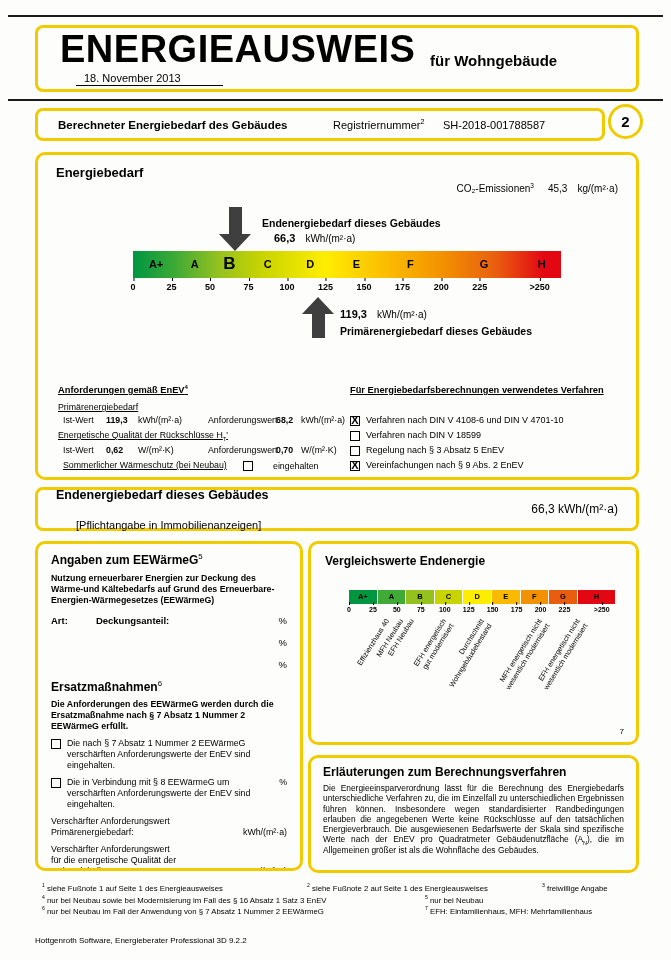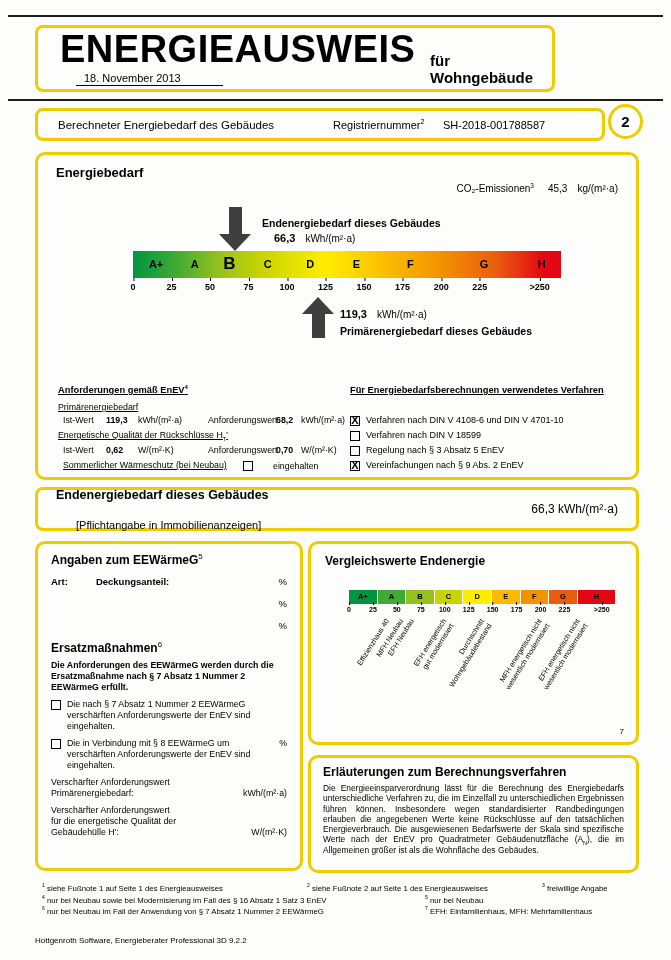"ENERGIEAUSWEIS" .header-box { width: 520px -> 604px }
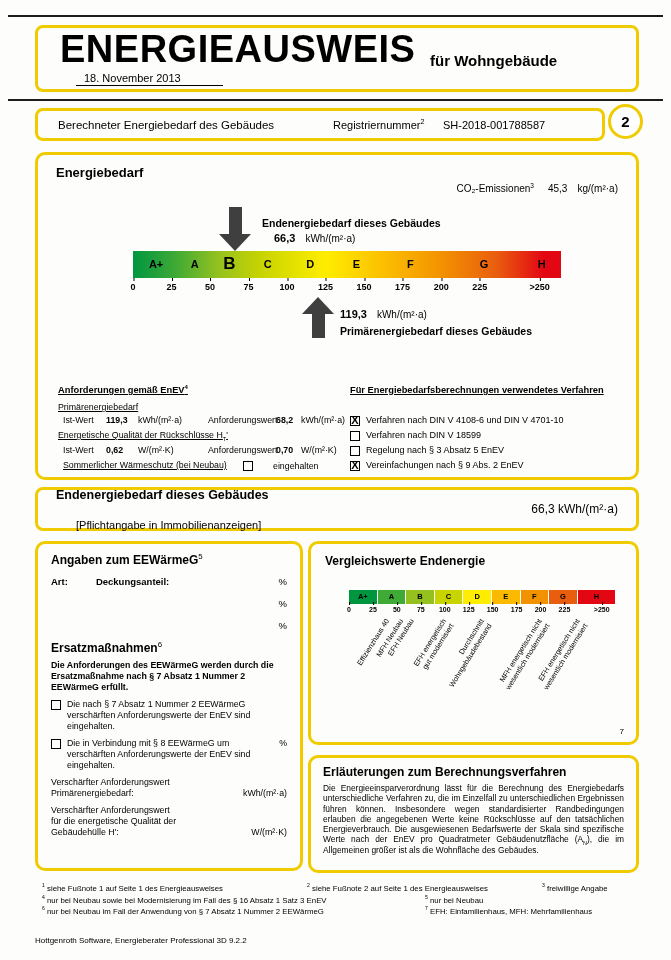"Berechneter Energiebedarf des Gebäudes" .m-left { font-weight: normal -> bold }
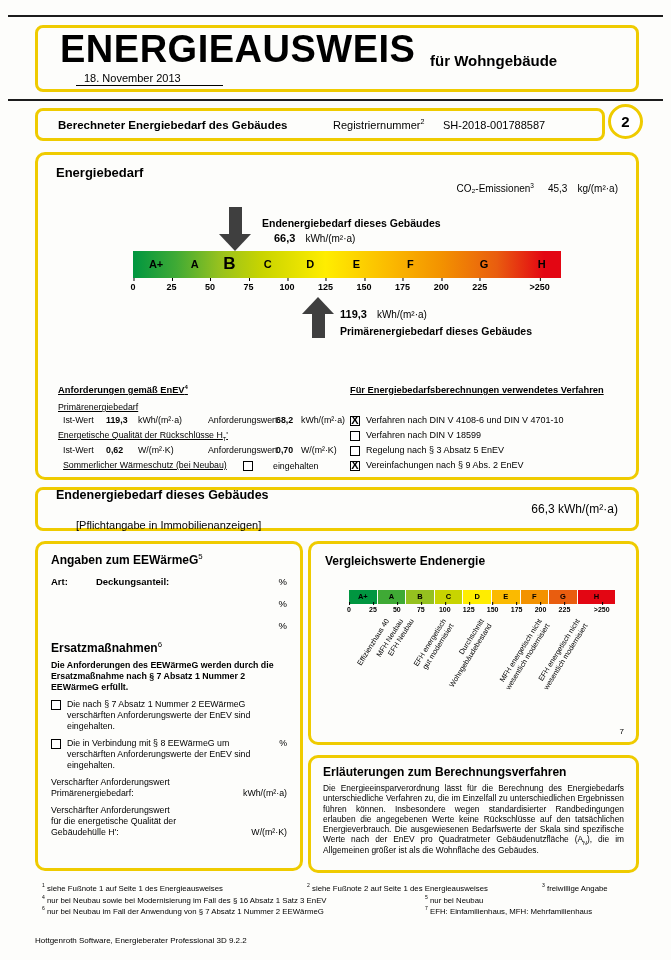"Nutzung erneuerbarer Energien zur" div.ee-intro { html: none -> <div>Nutzung erneuerbarer Energien zur Deckung des Wärme-und Kältebedarfs auf Grund des Erneuerbare-Energien-Wärmegesetzes (EEWärmeG)</div> }
